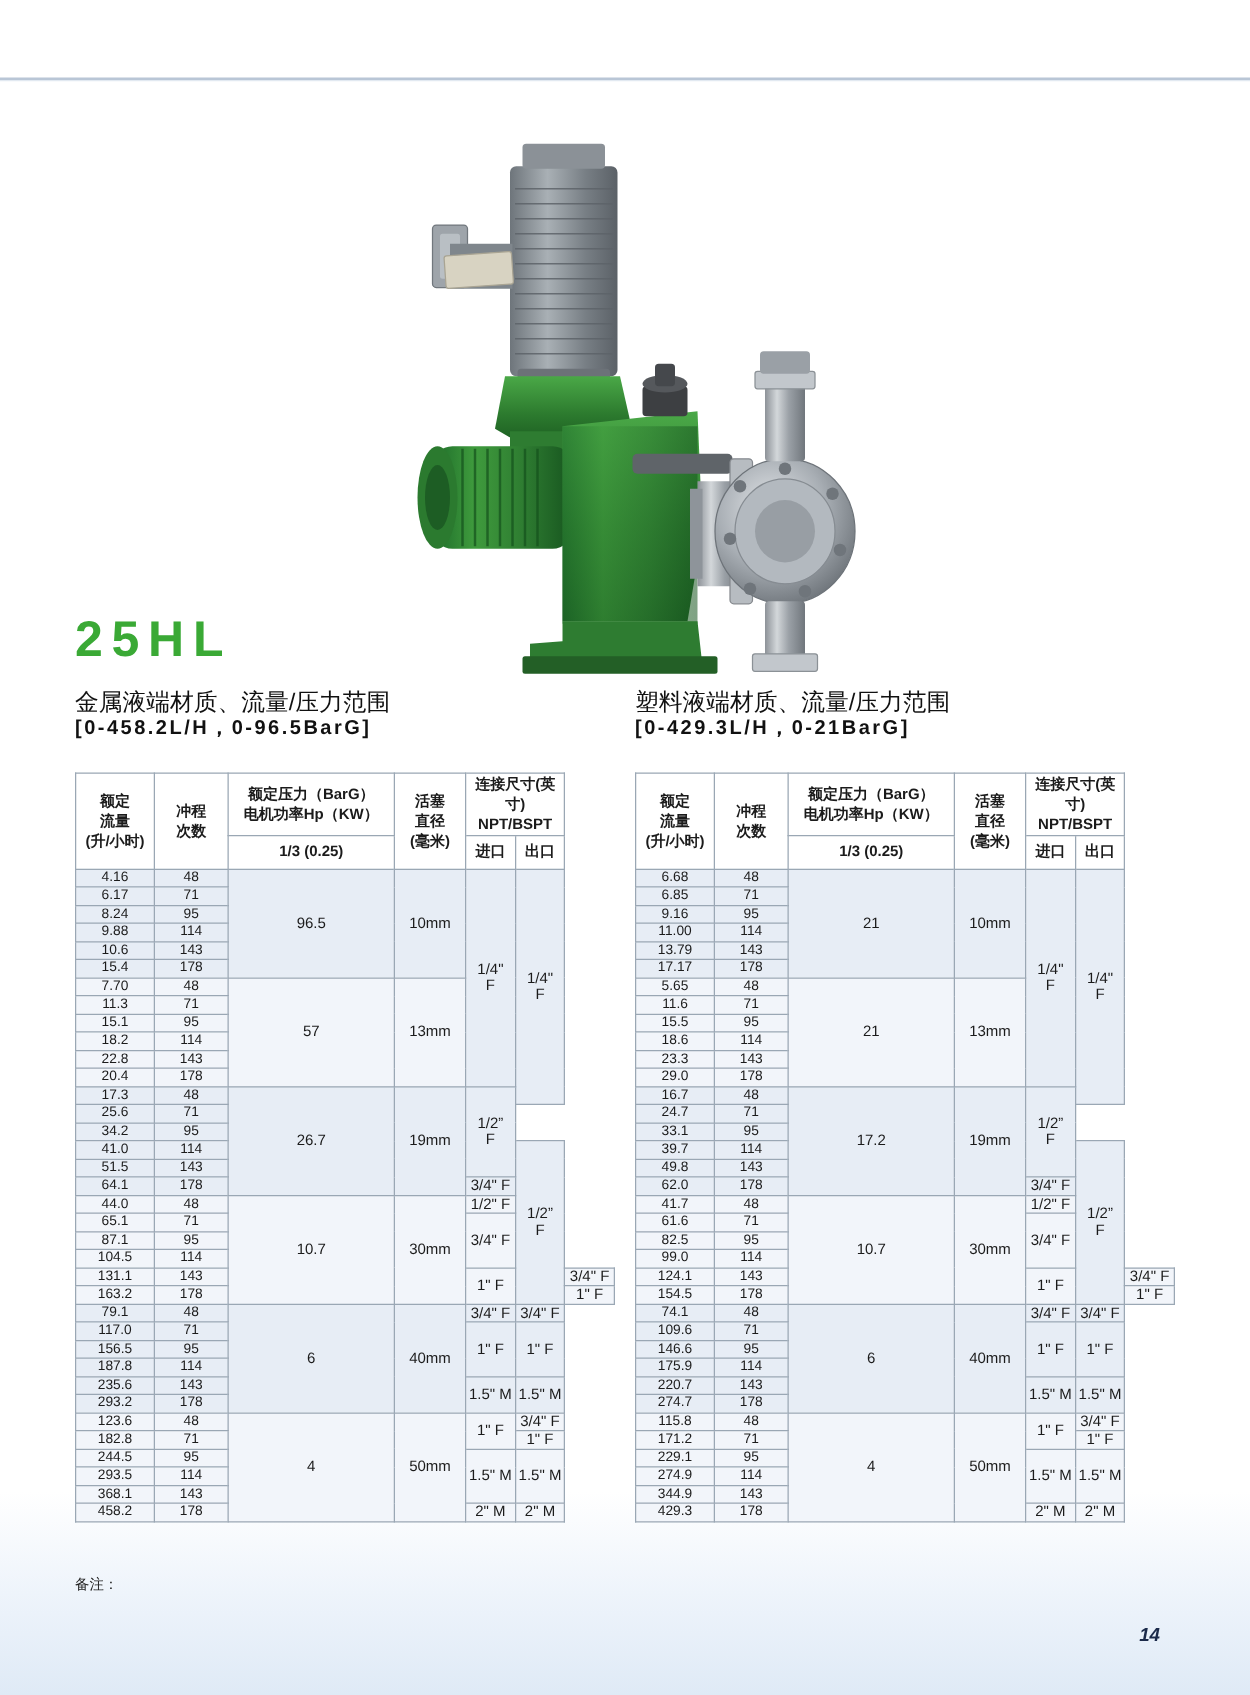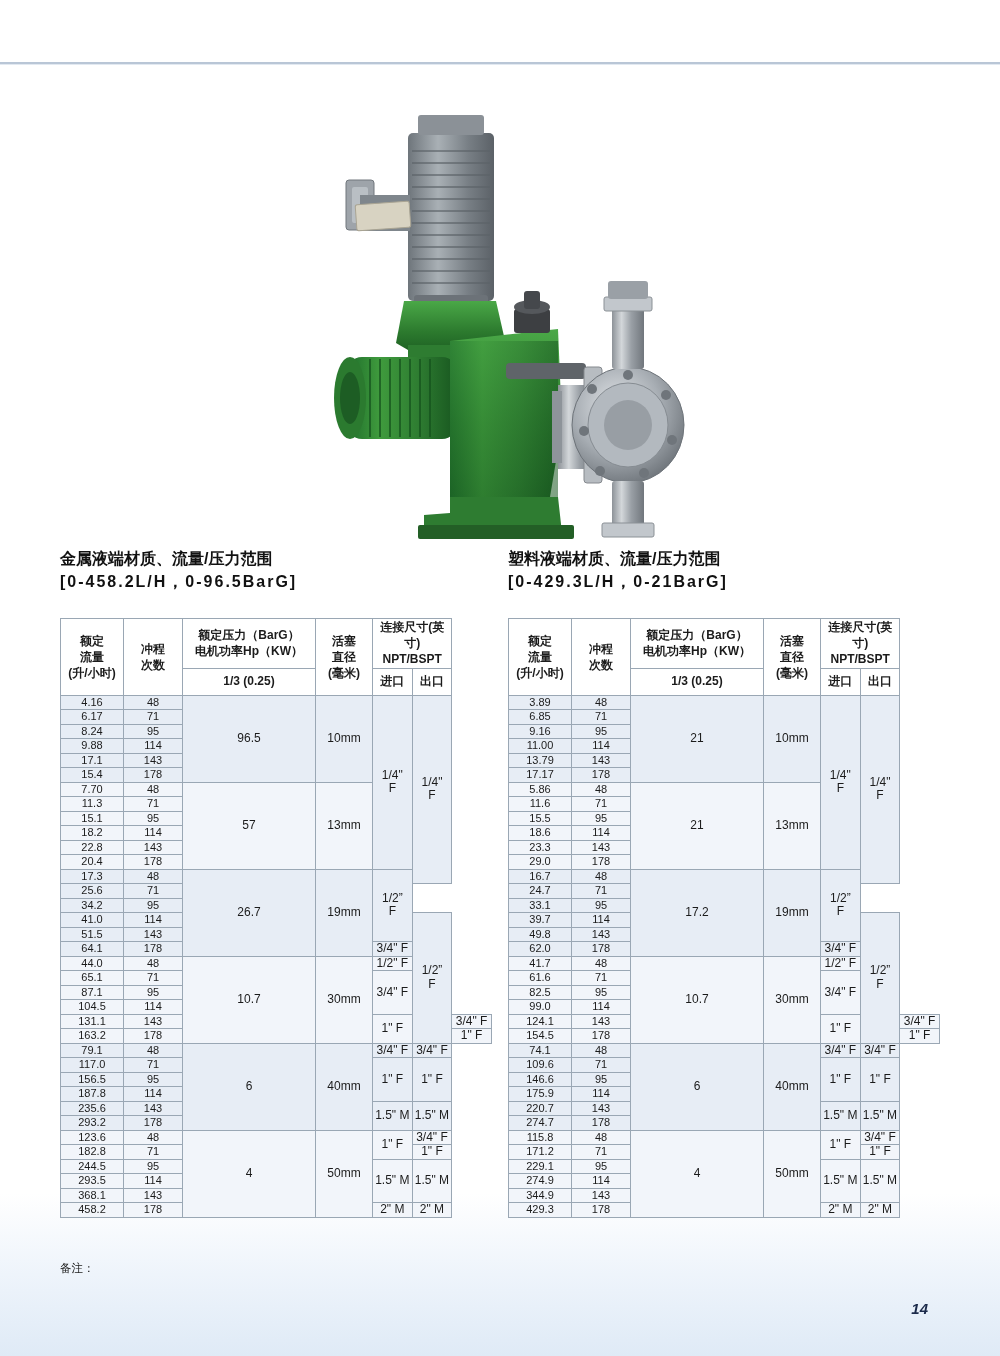"25HL" div.model-title { html: none -> <div>25HL</div> }
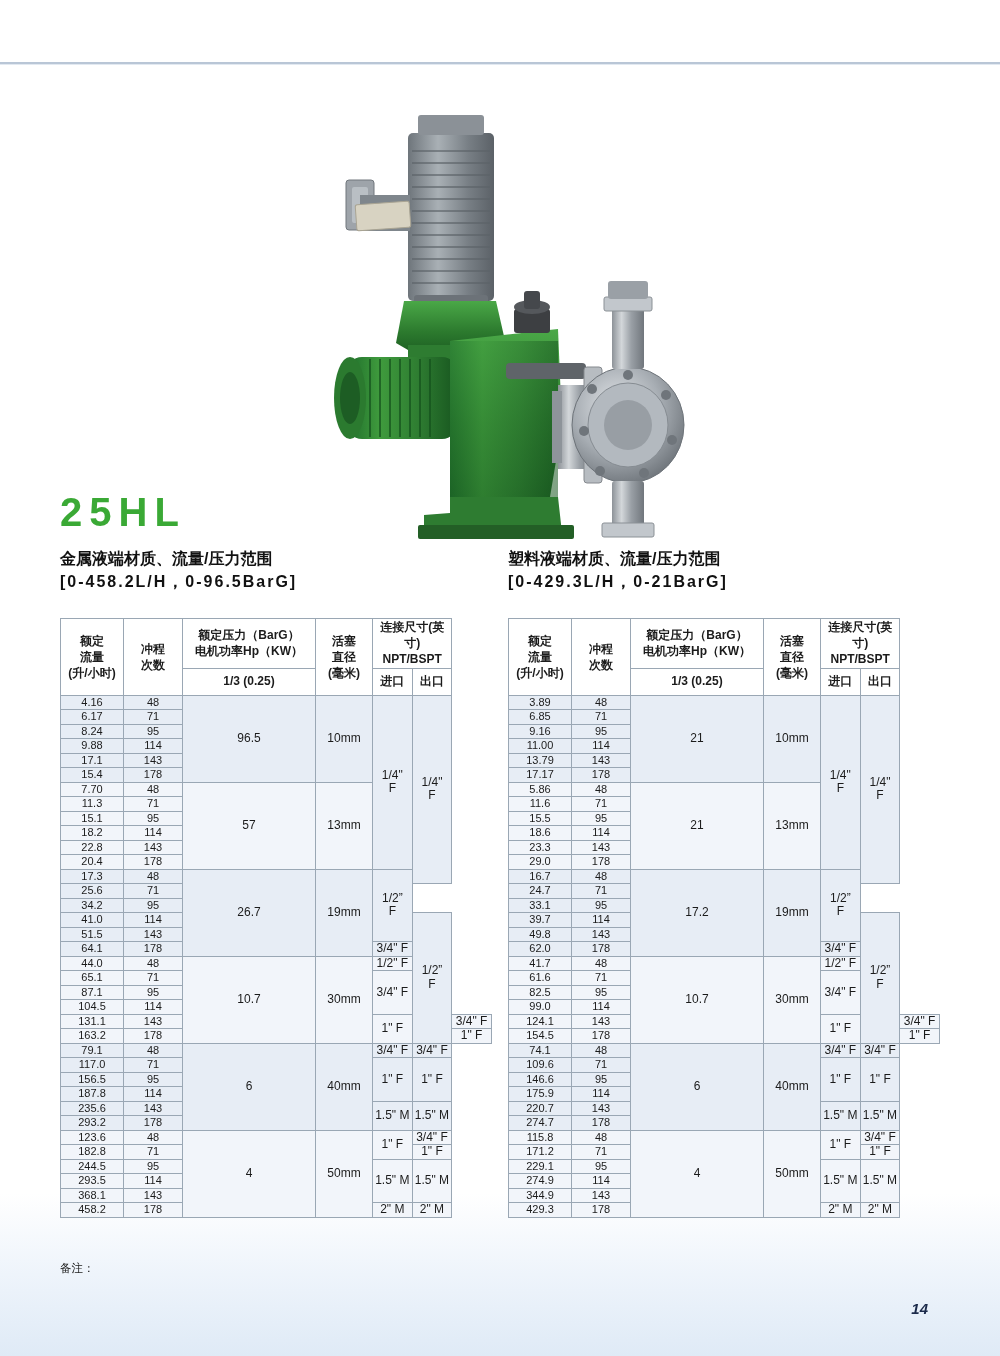"金属液端材质、流量/压力范围" .col-head { font-size: 16px -> 19px; font-weight: bold -> normal }
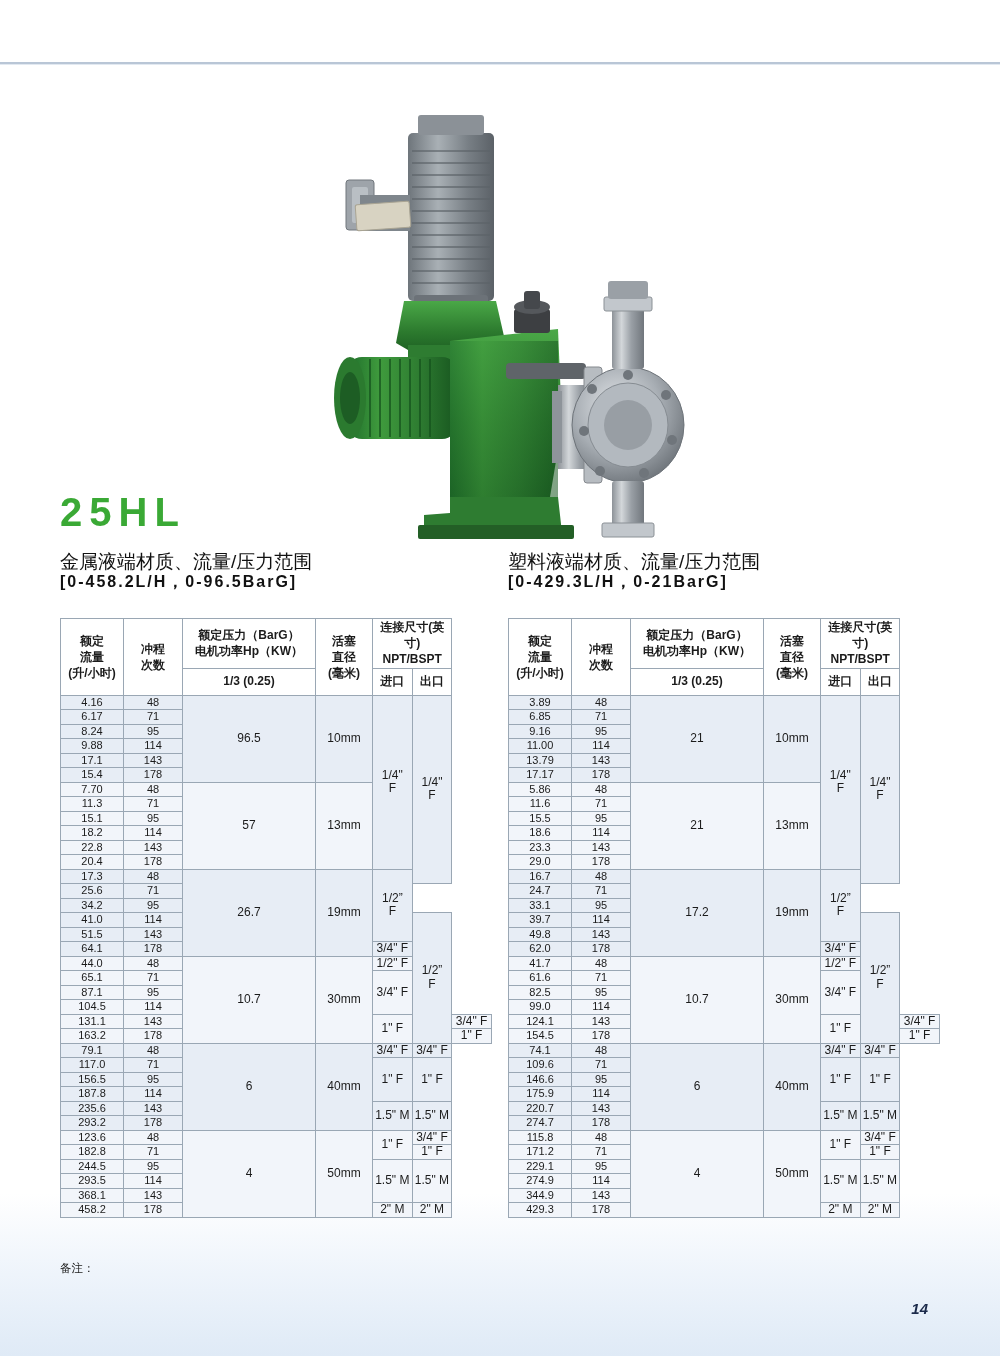"3.89" td.band-a { text: 3.89 -> 6.68 }
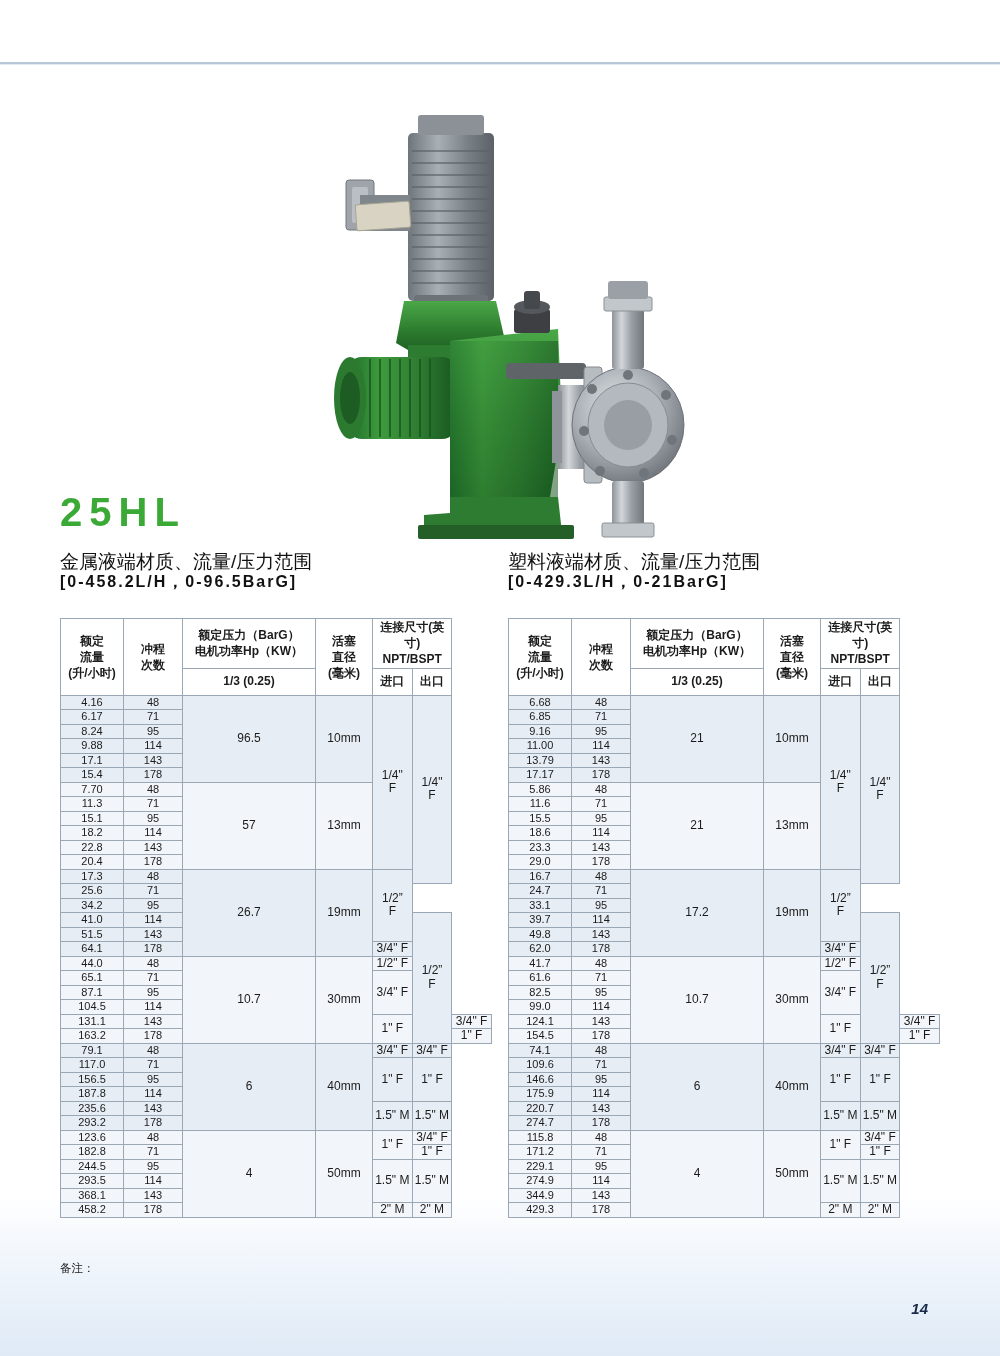"17.1" td.band-a { text: 17.1 -> 10.6 }
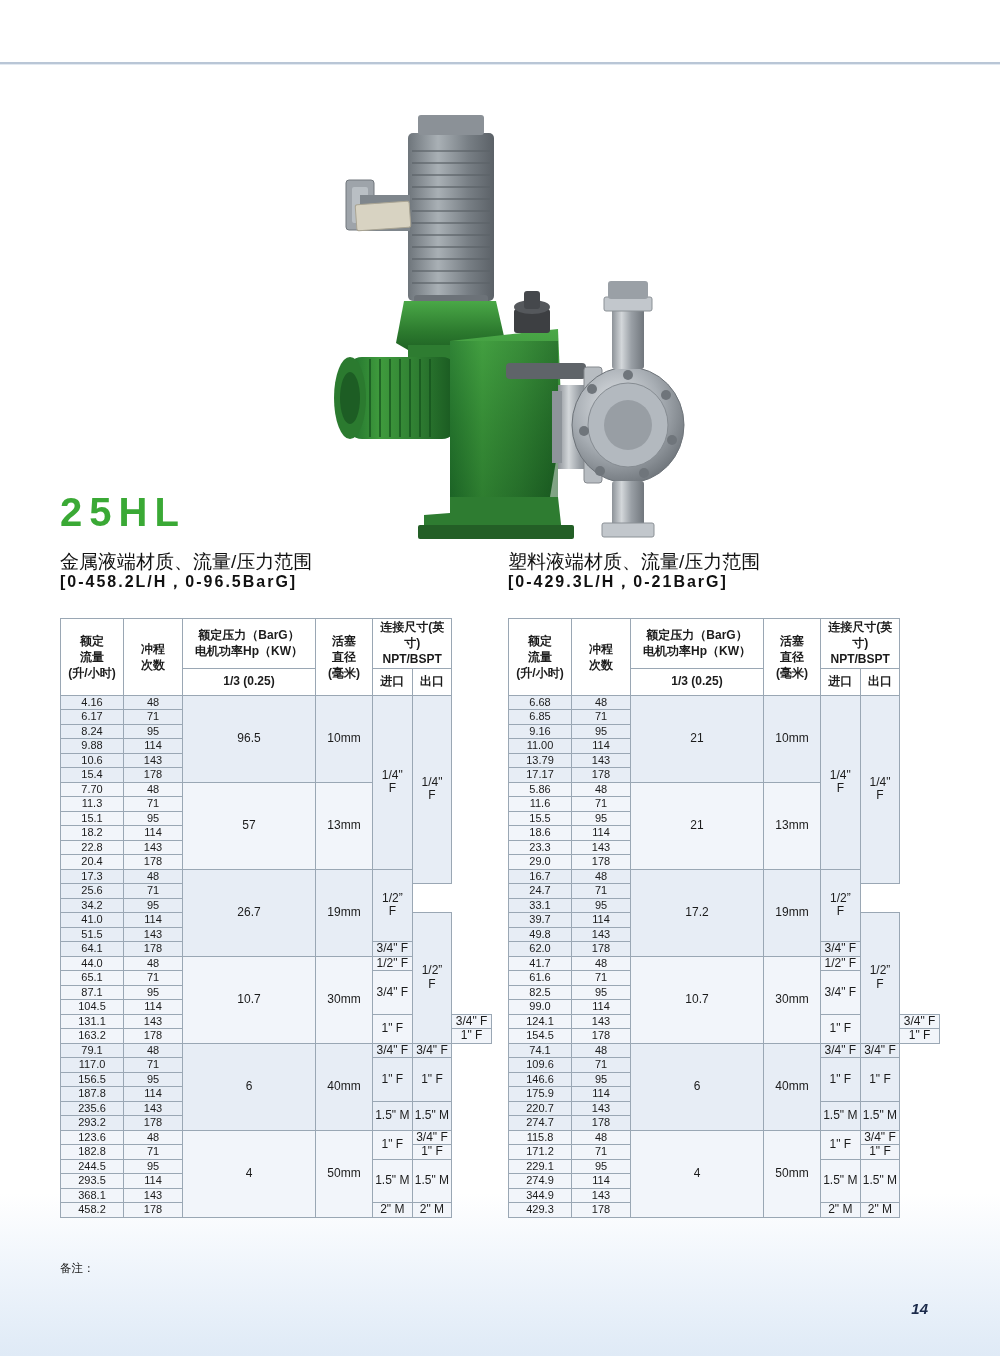"5.86" td.band-b { text: 5.86 -> 5.65 }
